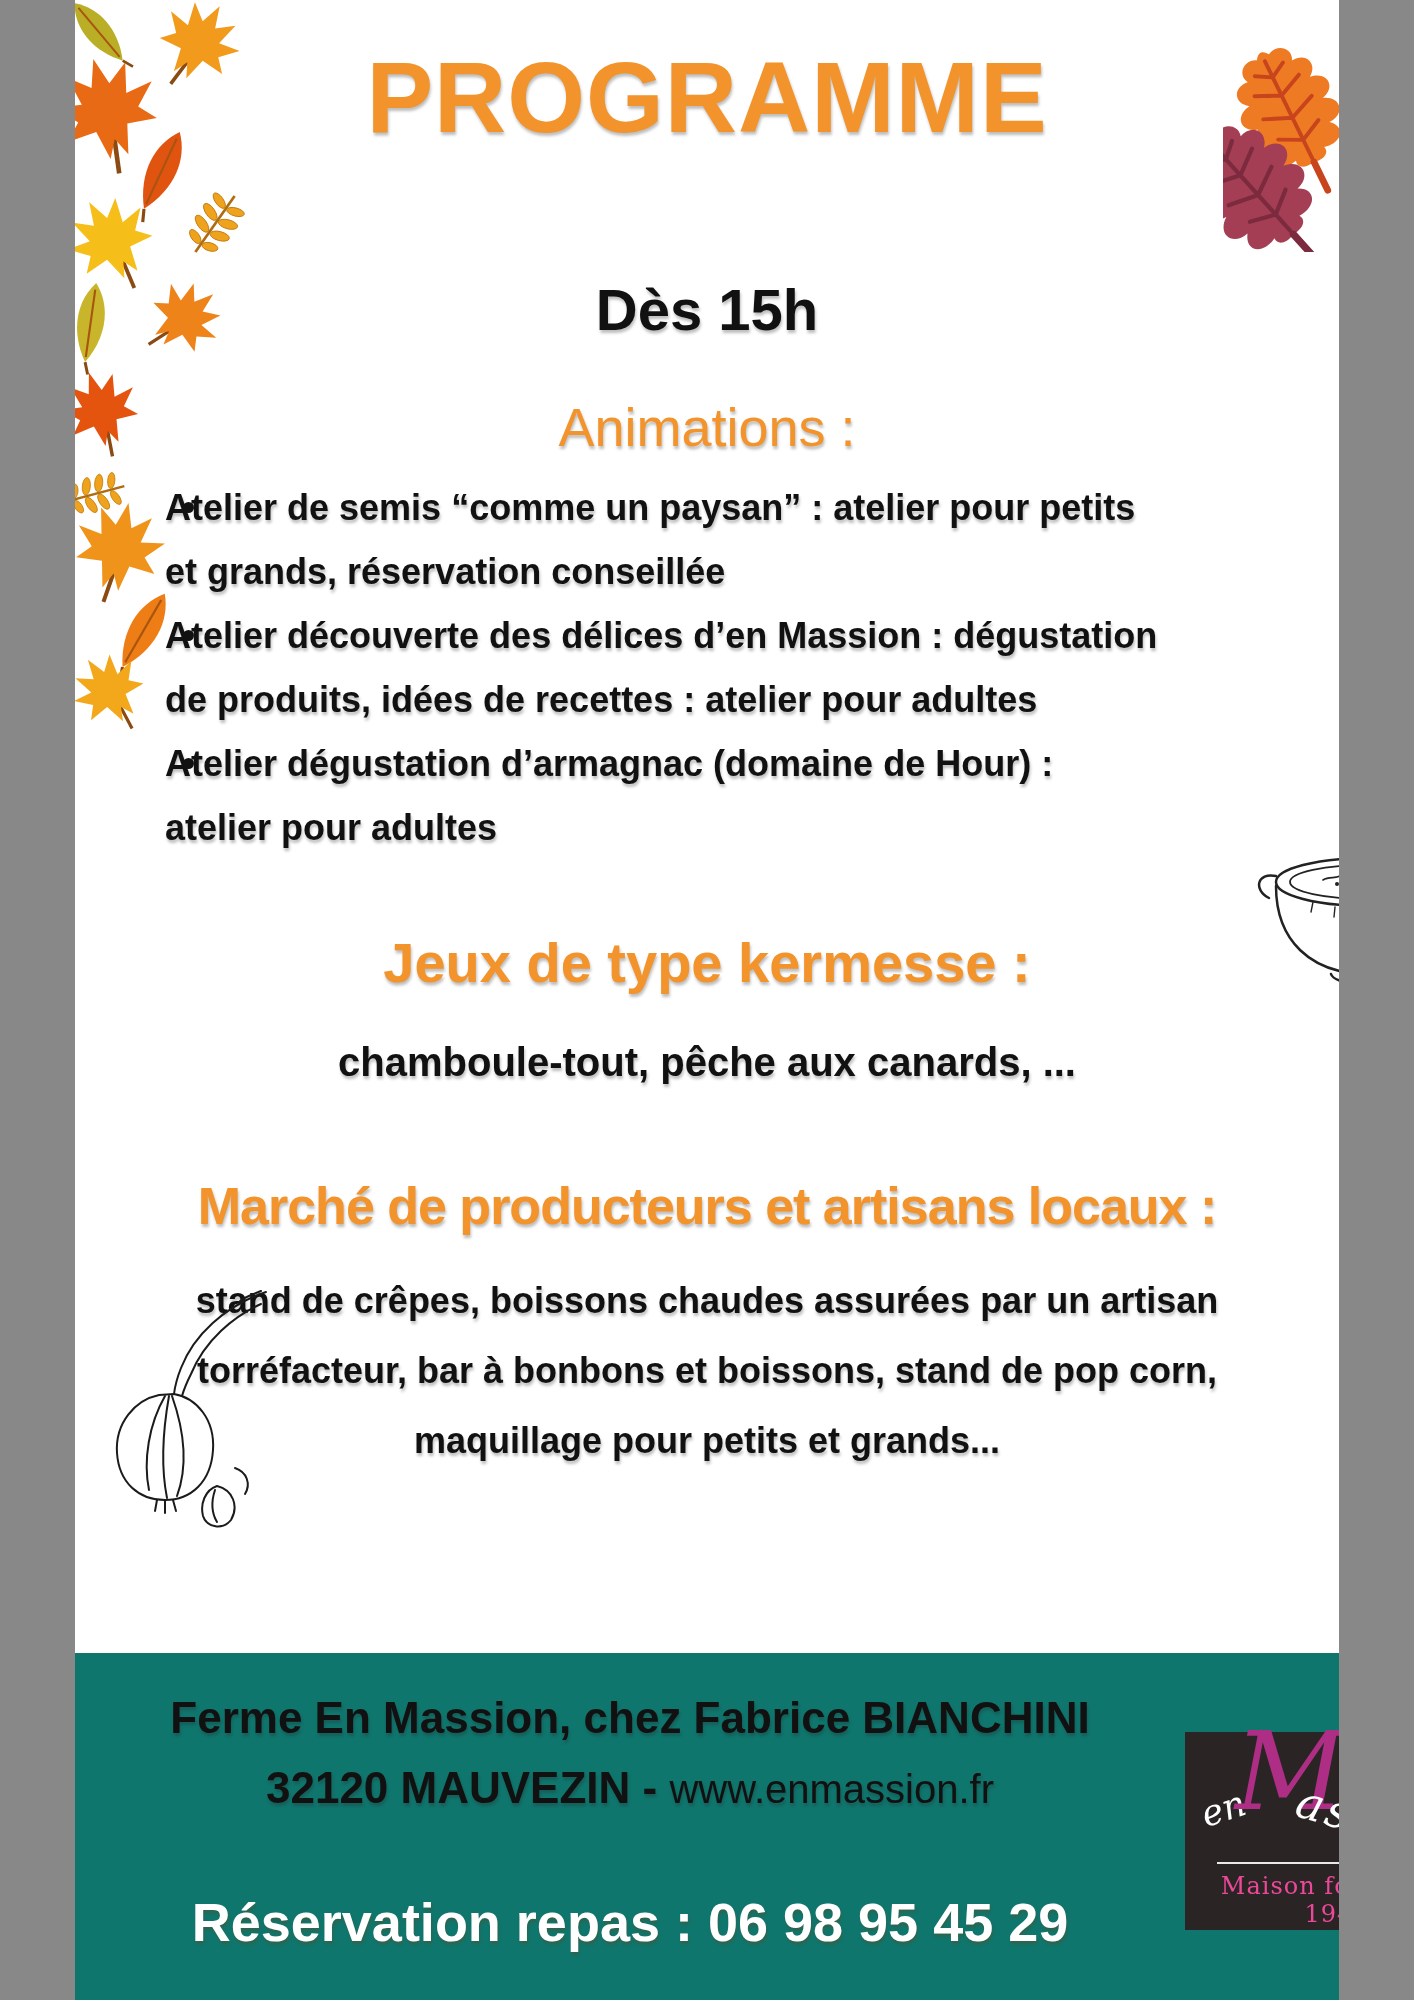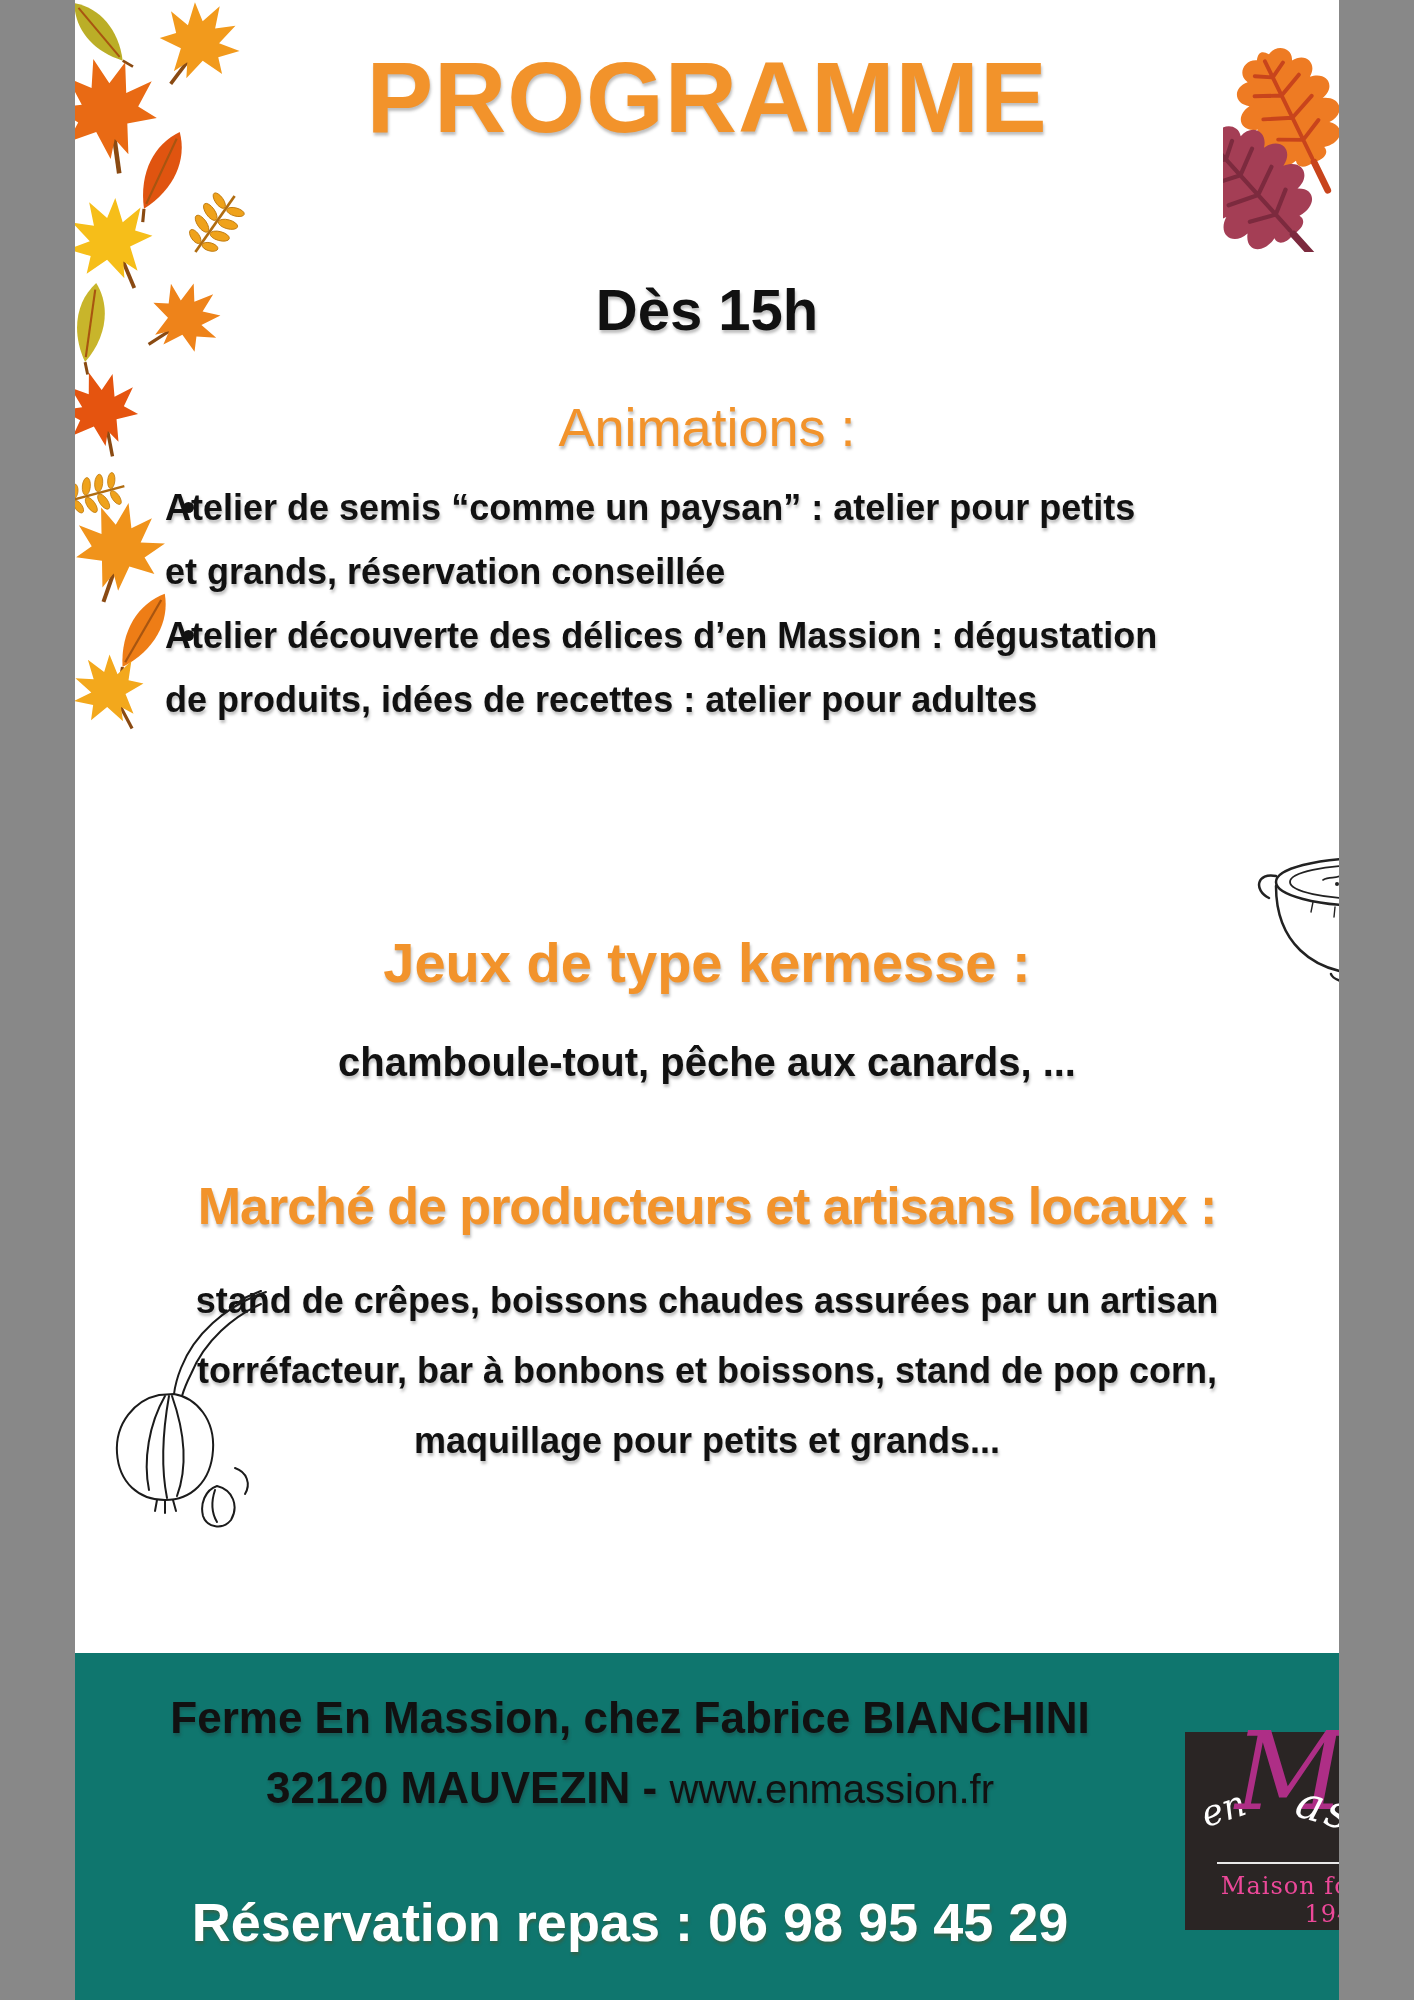"Atelier dégustation d’armagnac (domaine" li { html: none -> <li> <span></span> <span>Atelier dégustation d’armagnac (domaine de Hour) :</span> <span>atelier pour adultes</span> </li> }
